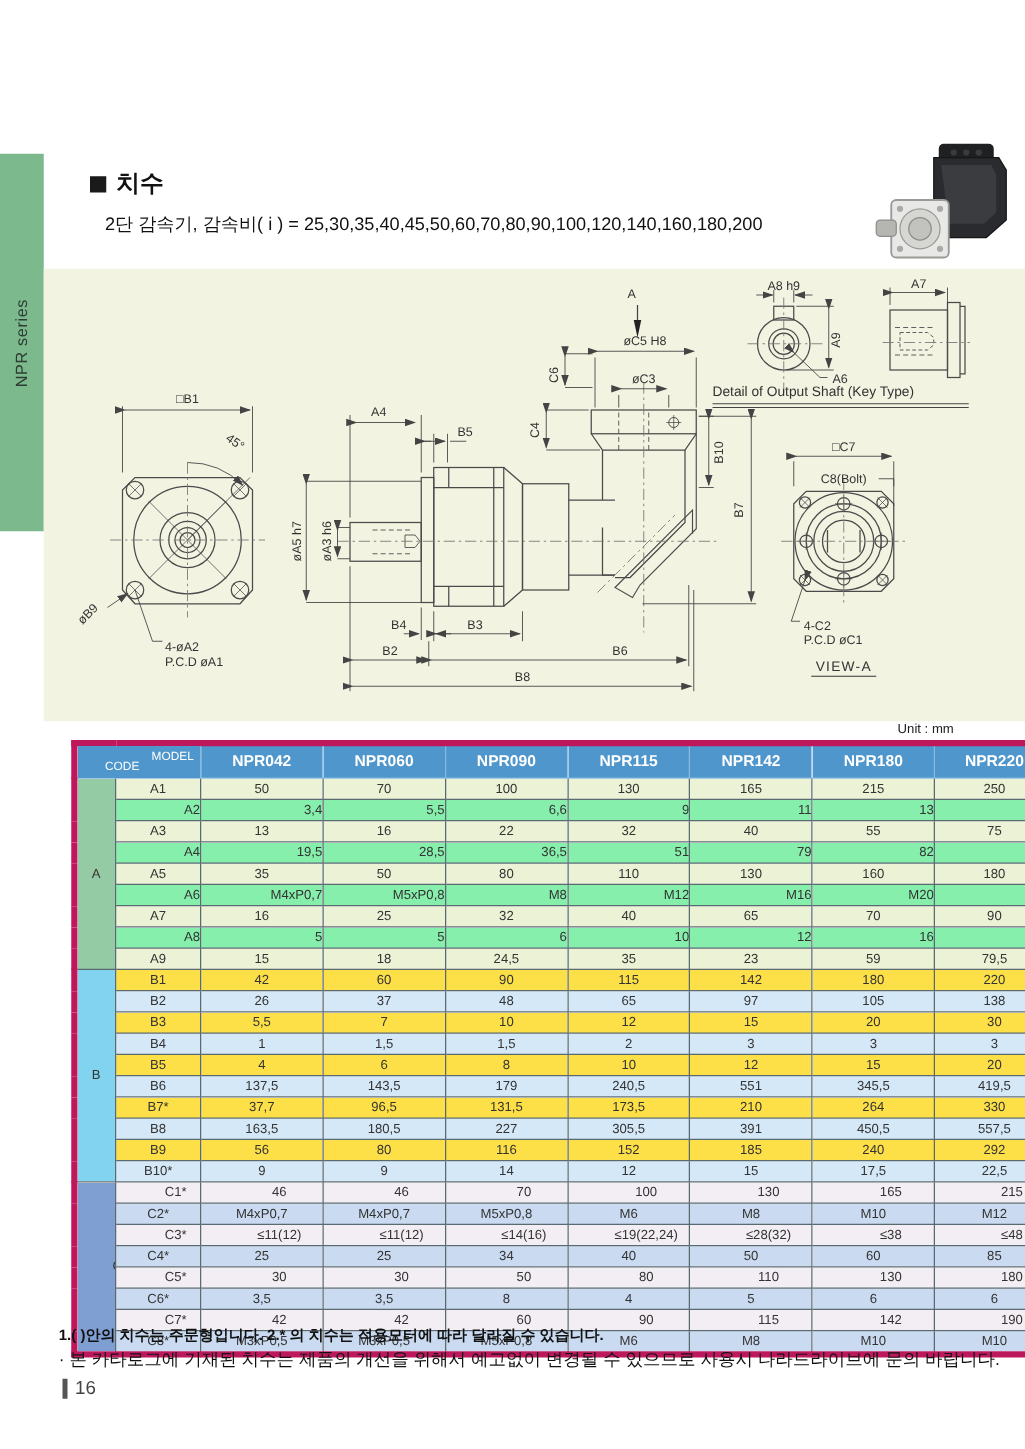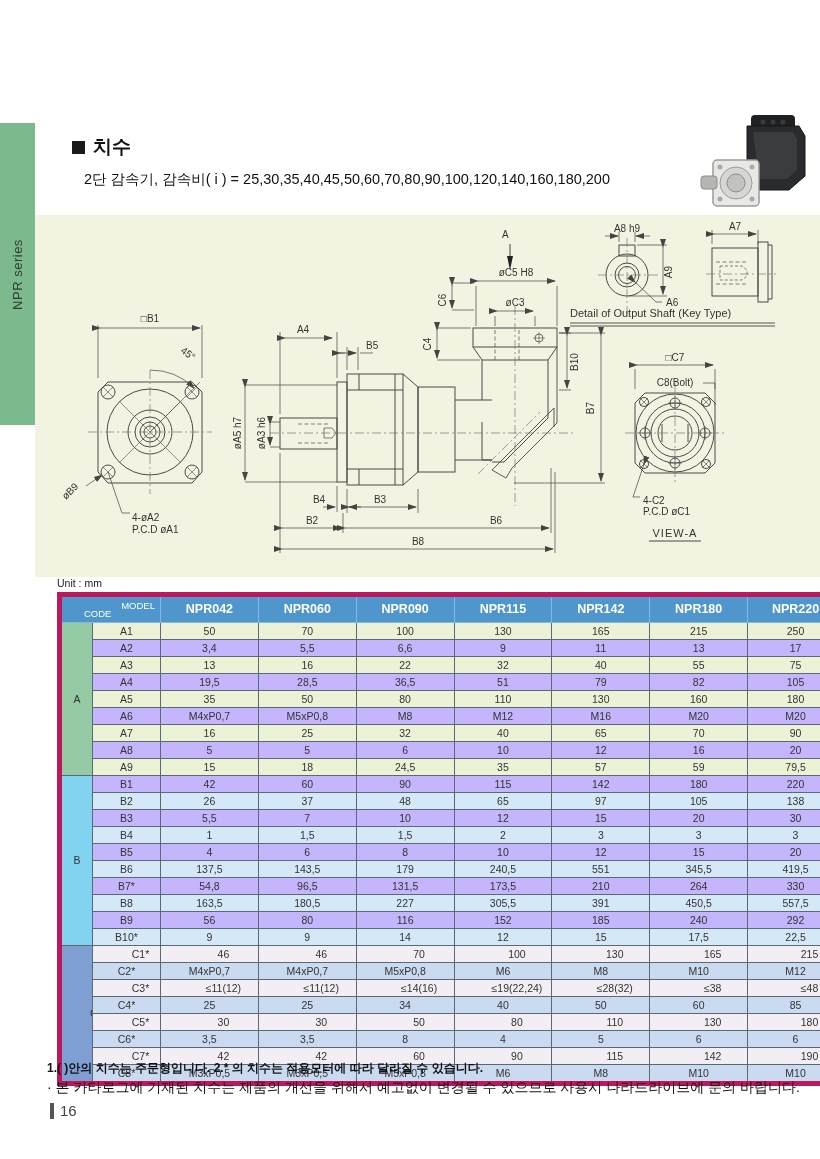"Unit : mm" .unit { text-align: left -> right }
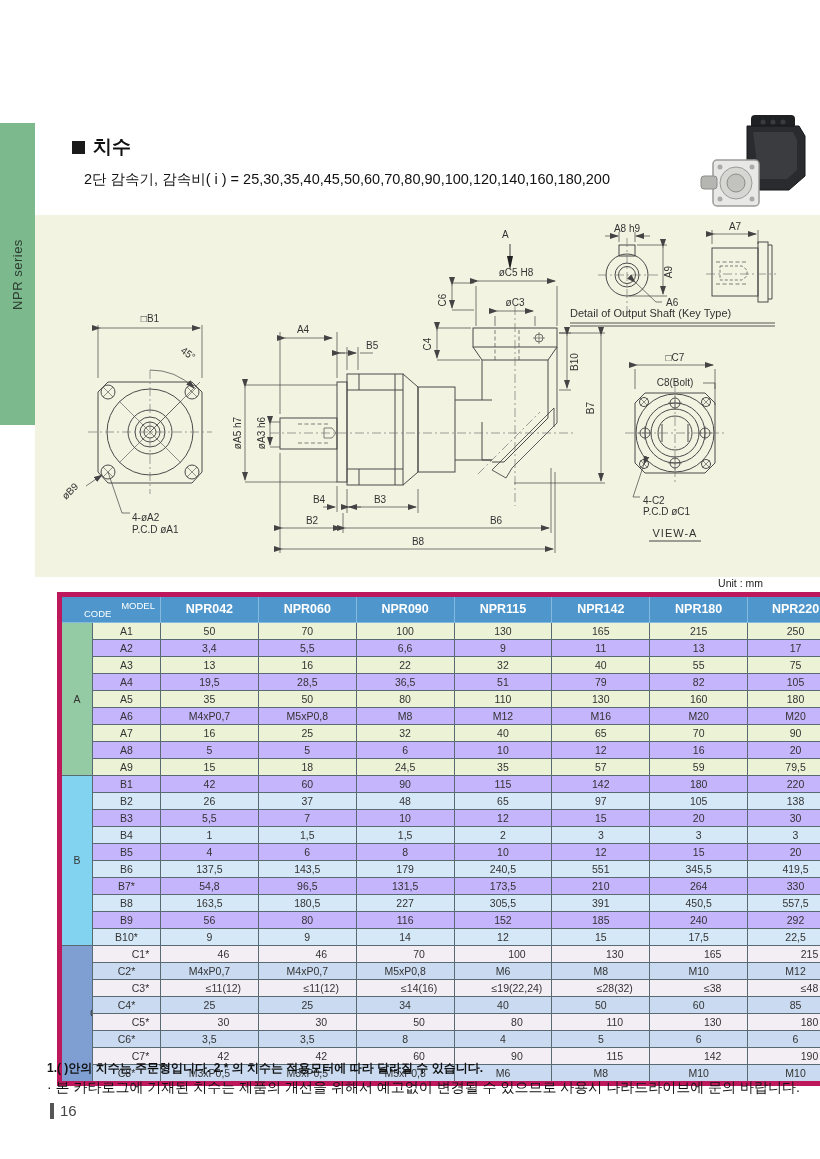"A2" tr.sA.odd td { background: #c4b5fd -> #86efac; text-align: none -> right }
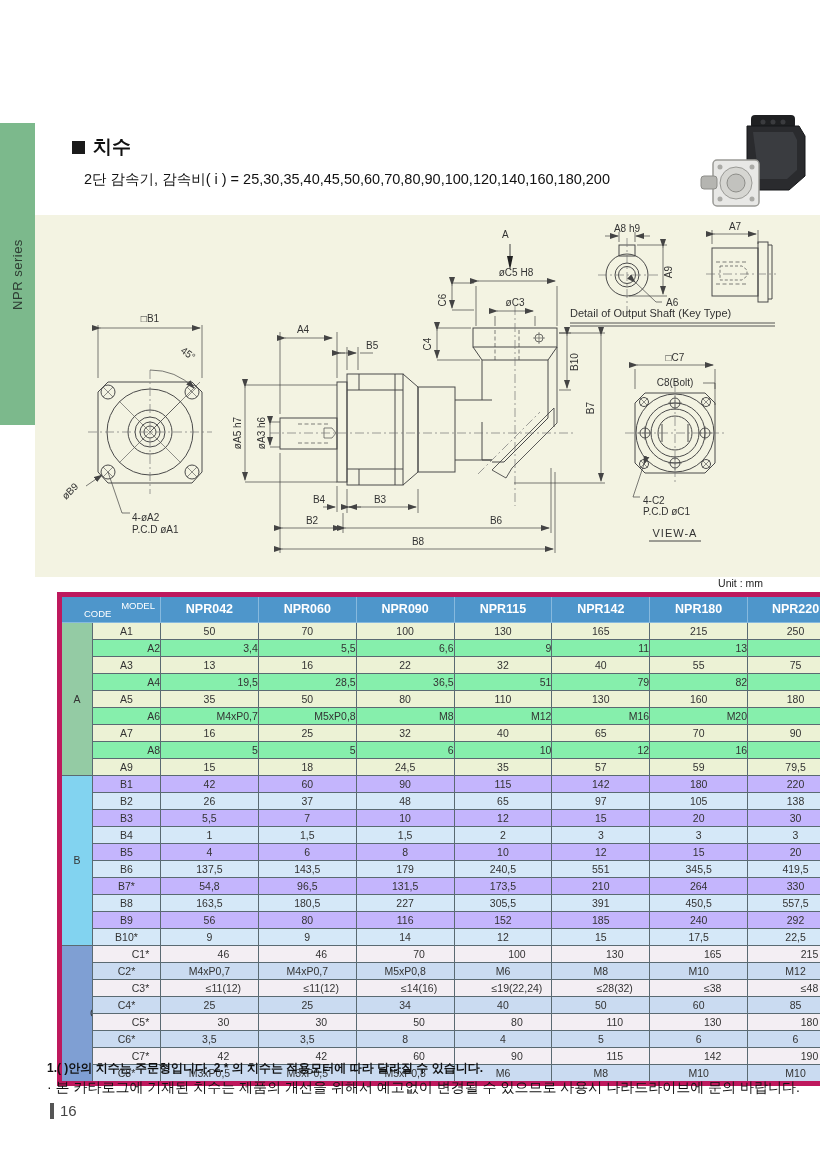"57" td { text: 57 -> 23 }
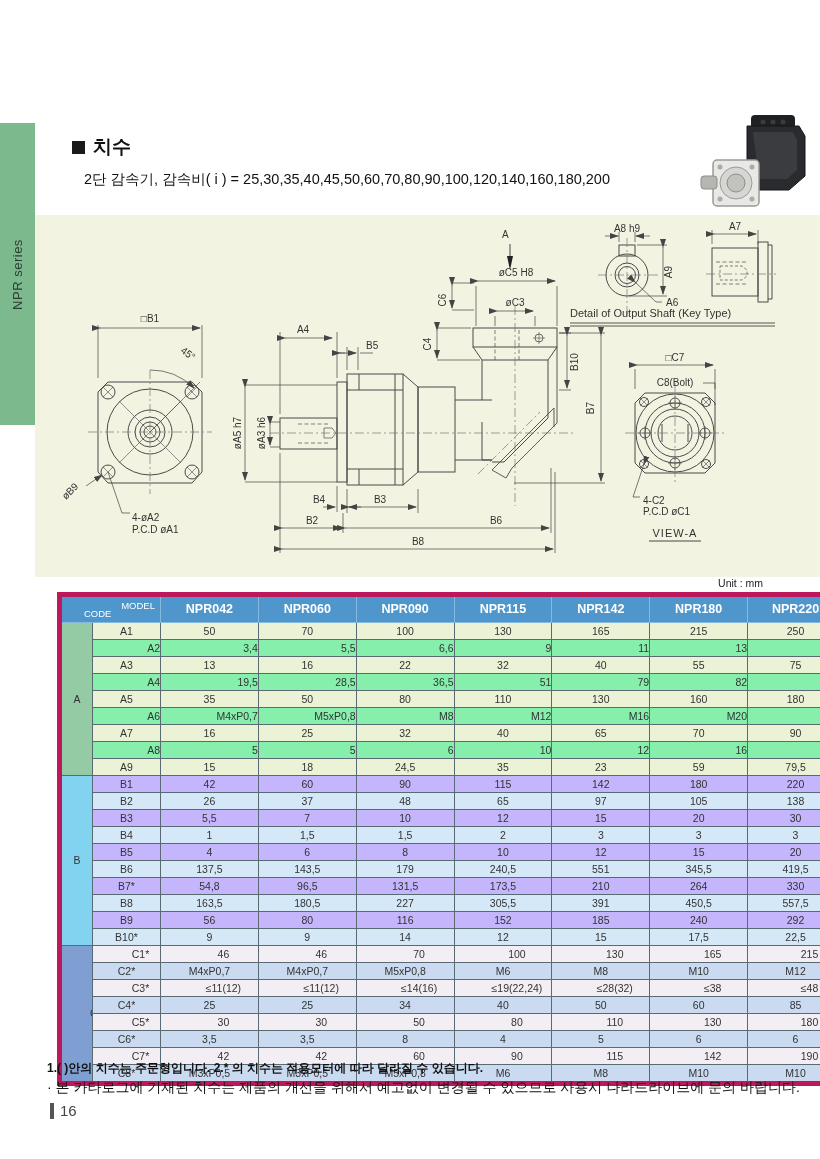"B1" tr.sB.even td { background: #c4b5fd -> #fde047 }
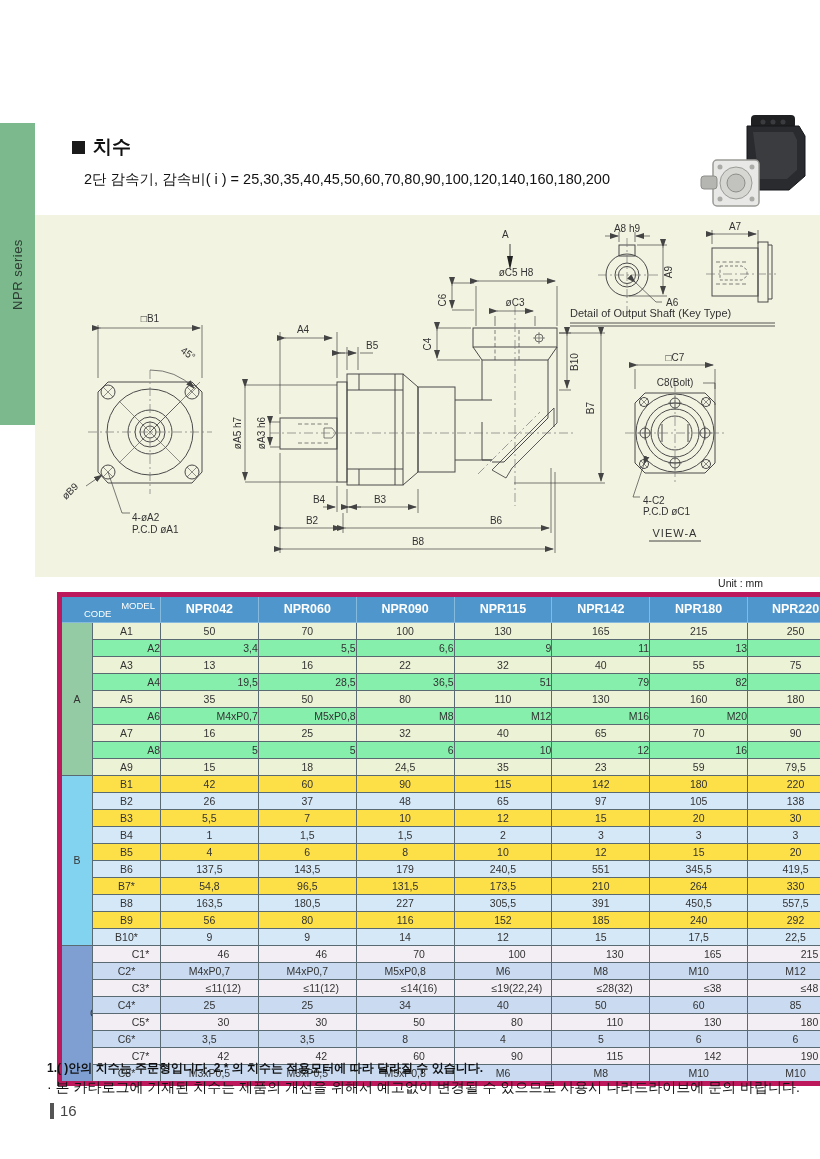"54,8" td { text: 54,8 -> 37,7 }
